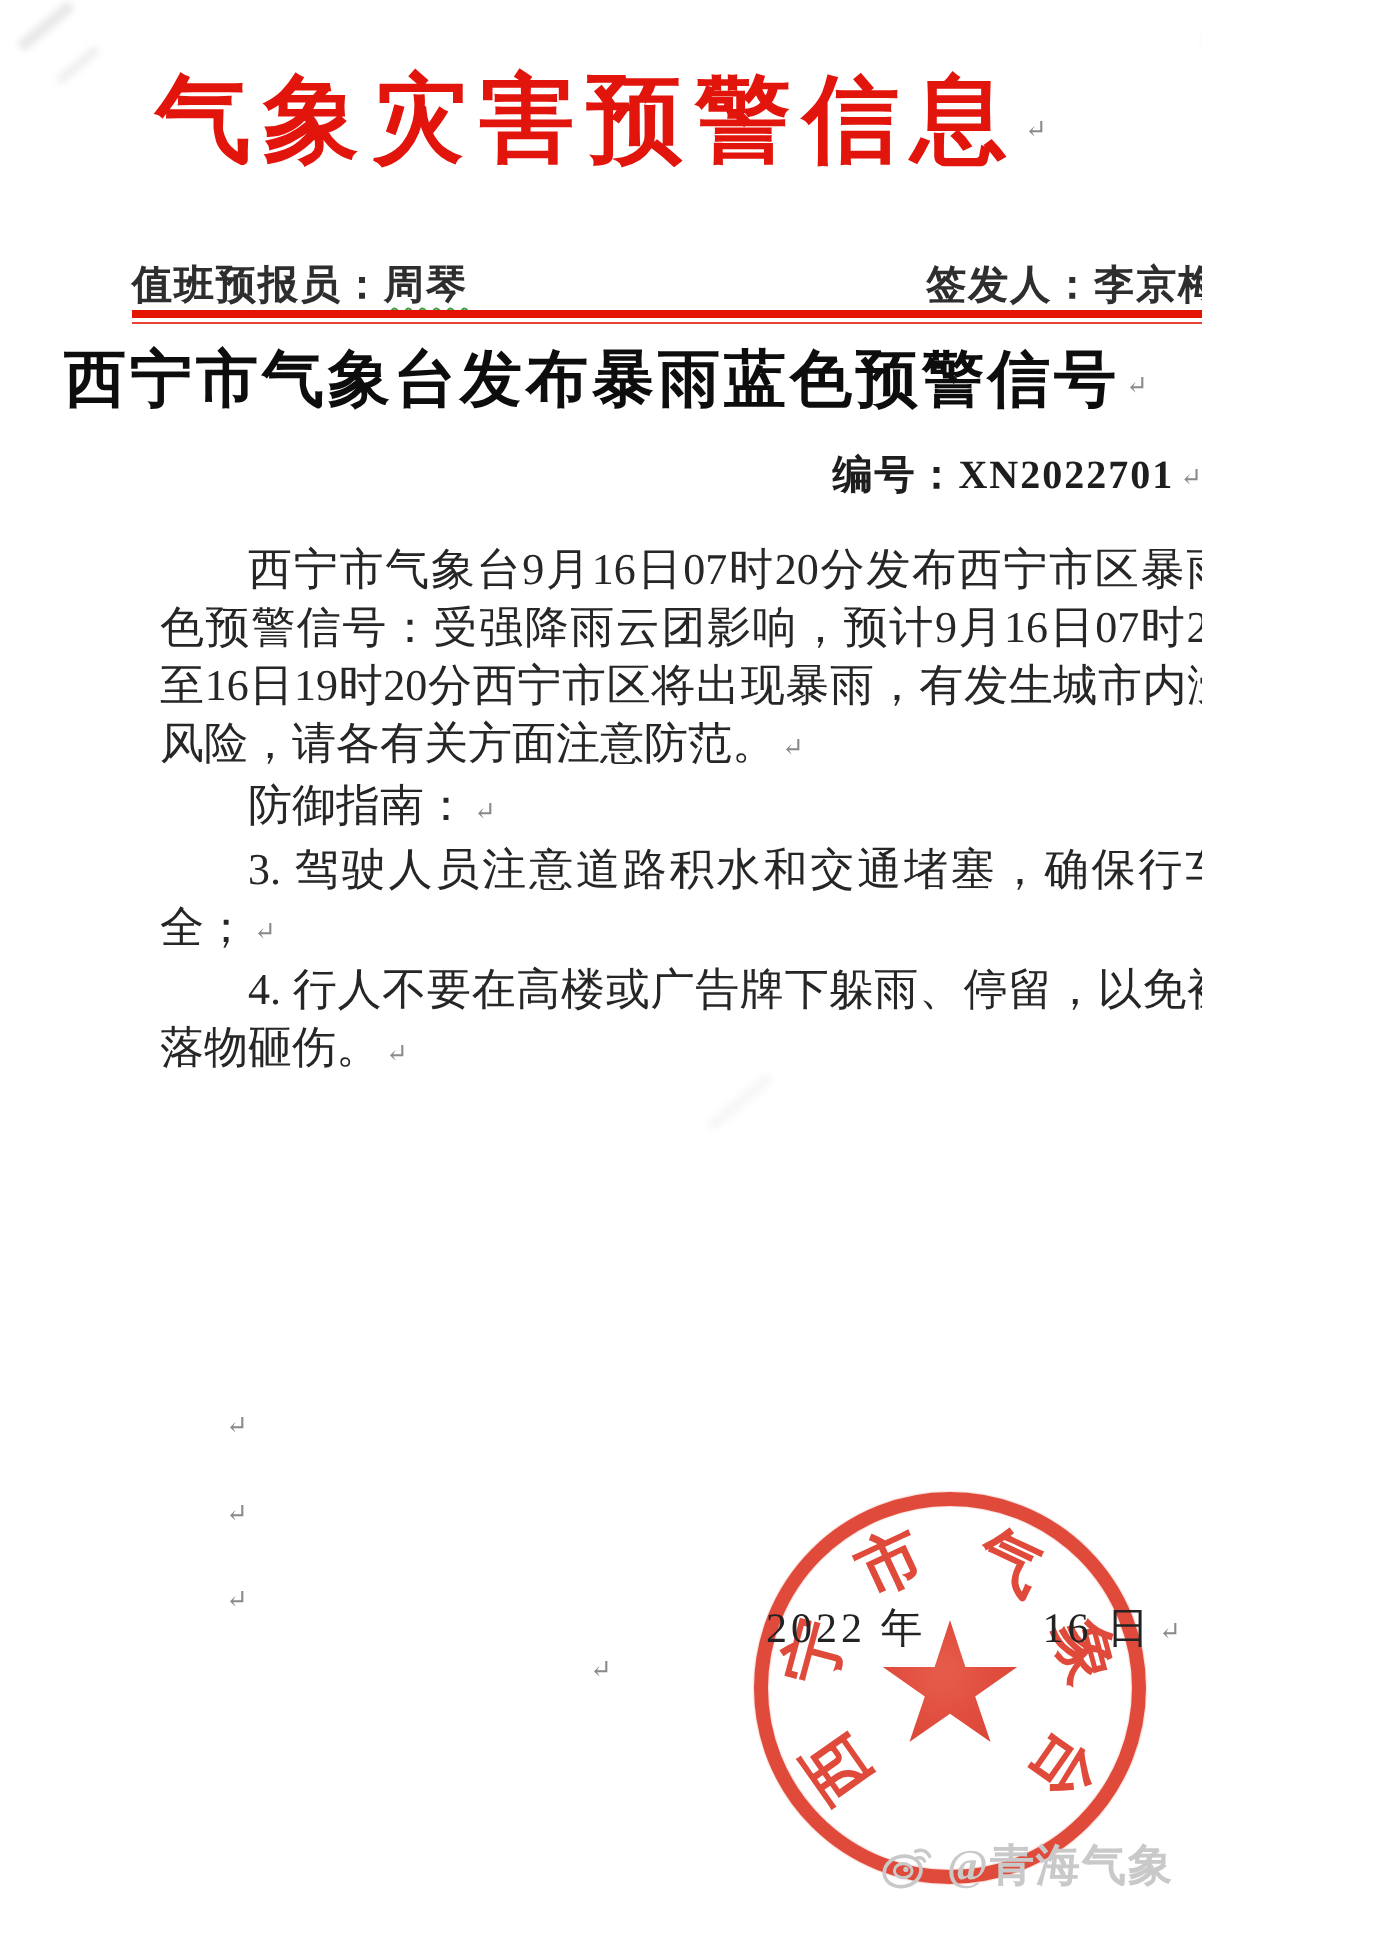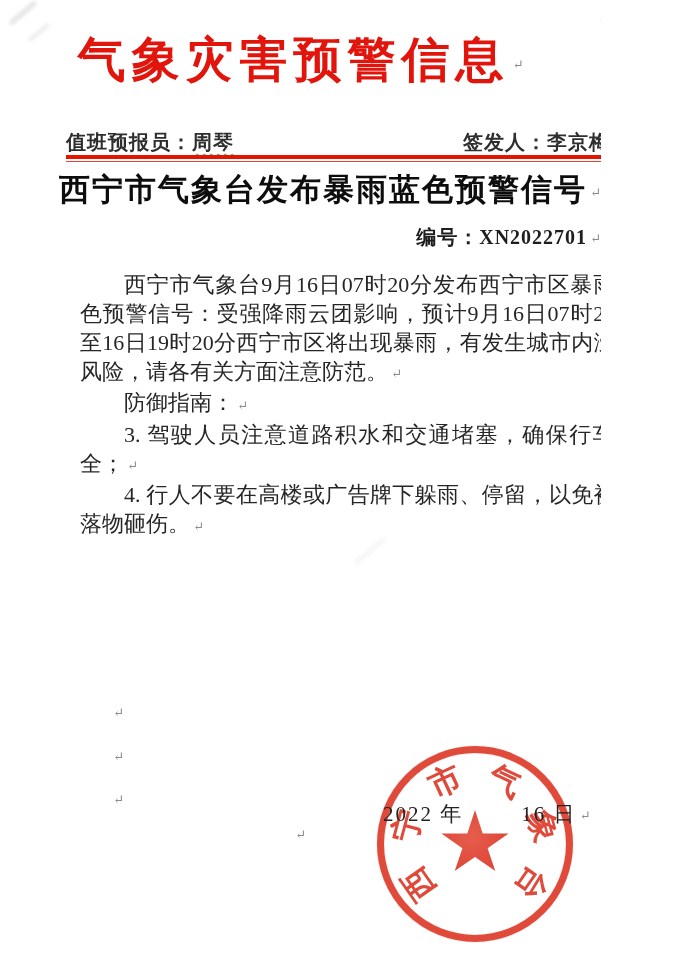"西宁市气象台发布暴雨蓝色预警信号 ↵" .headline { padding-left: none -> 32px; text-align: right -> left }
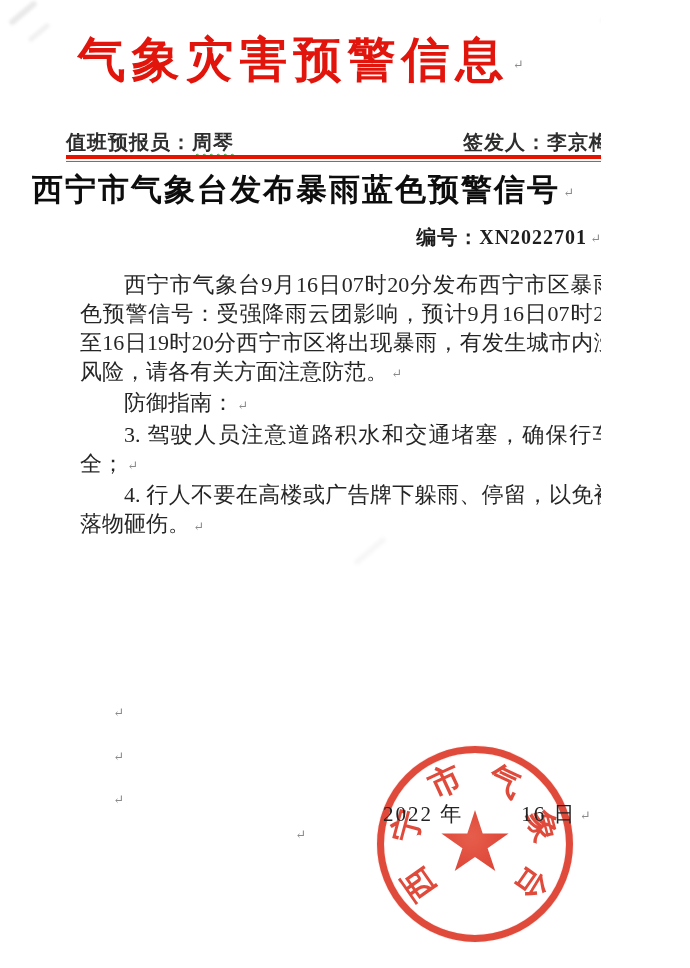"@青海气象" div.watermark { html: none -> <div> <svg> <ellipse></ellipse> <ellipse></ellipse> <circle></circle> <path></path> <path></path> </svg> <span>@青海气象</span> </div> }
